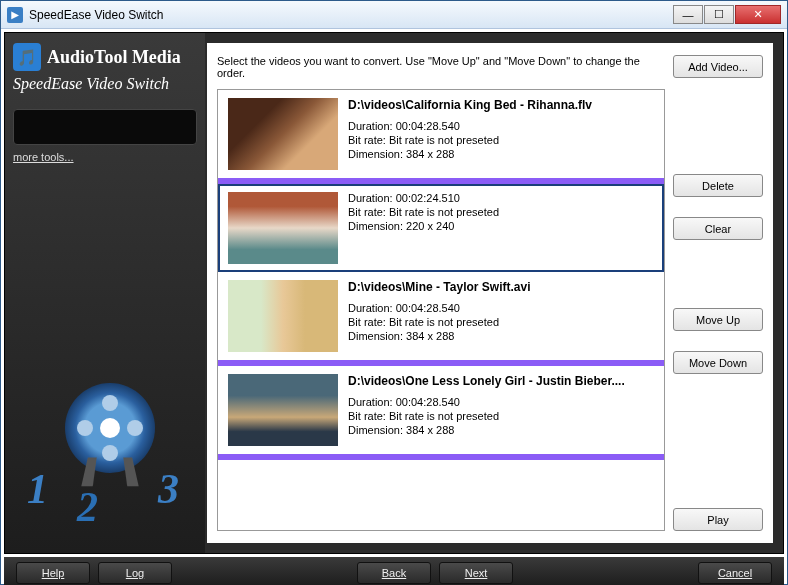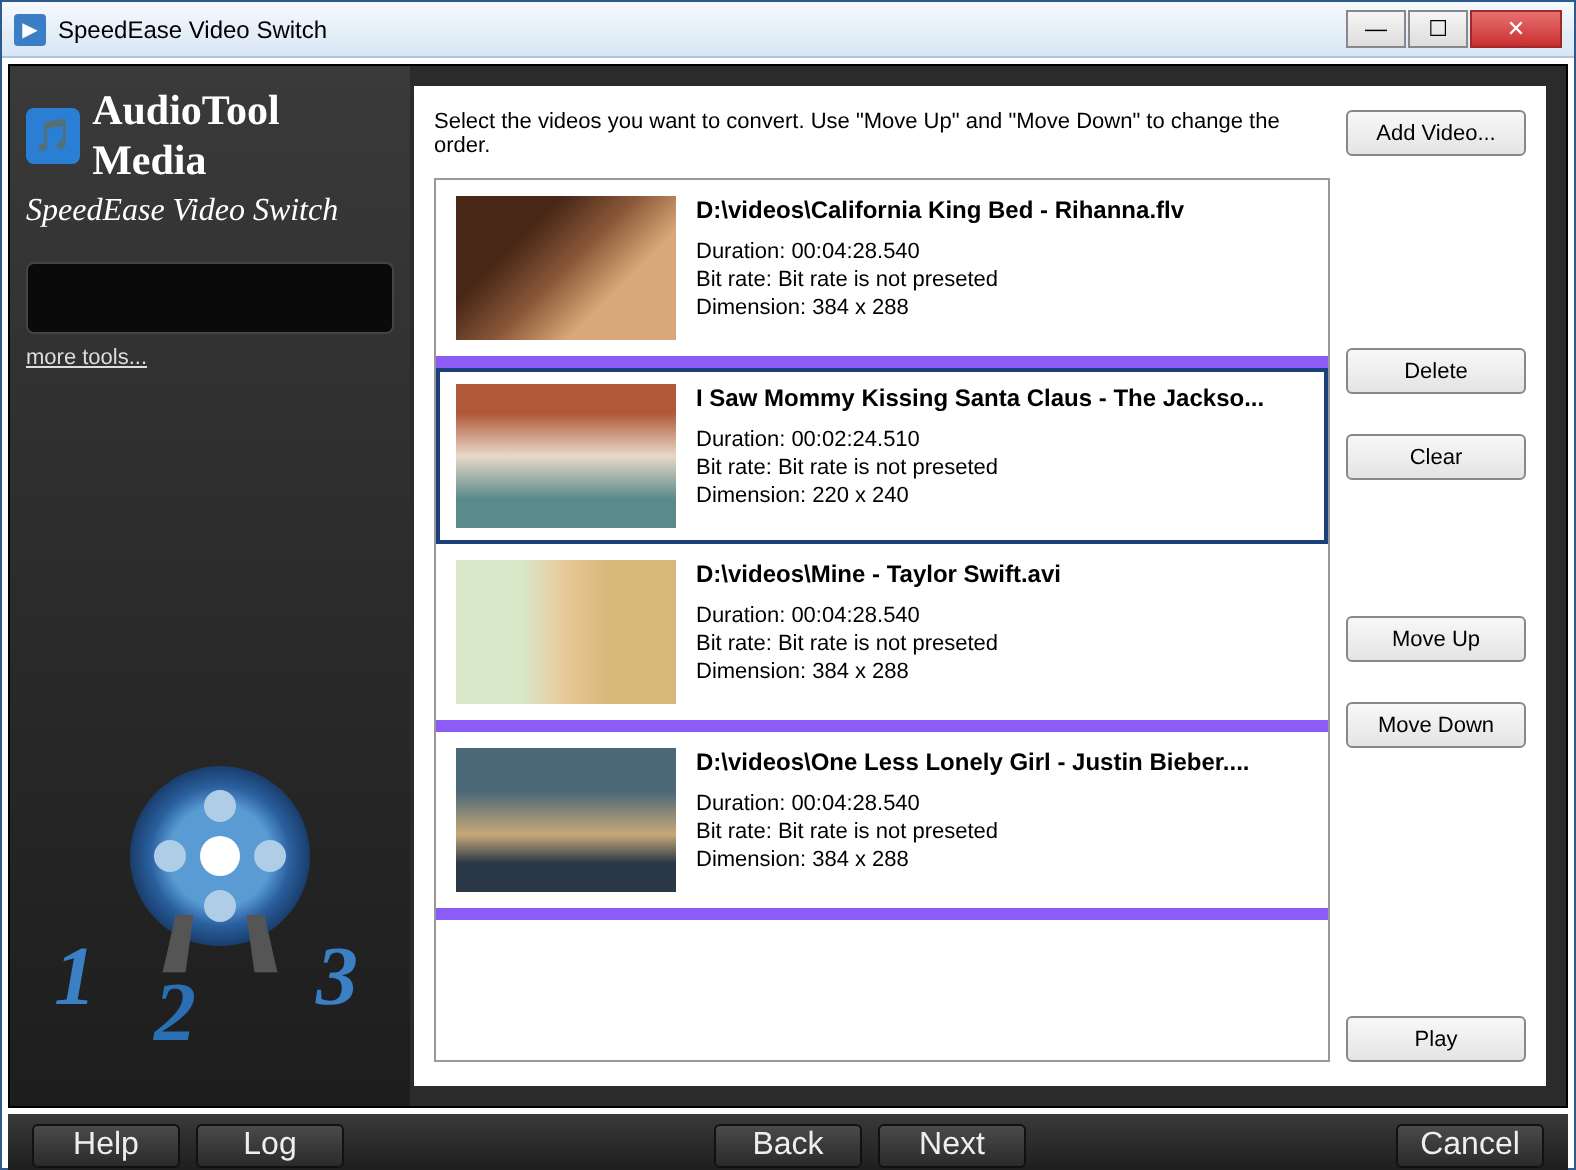"AudioTool Media" .brand-text { font-size: 21px -> 18px }
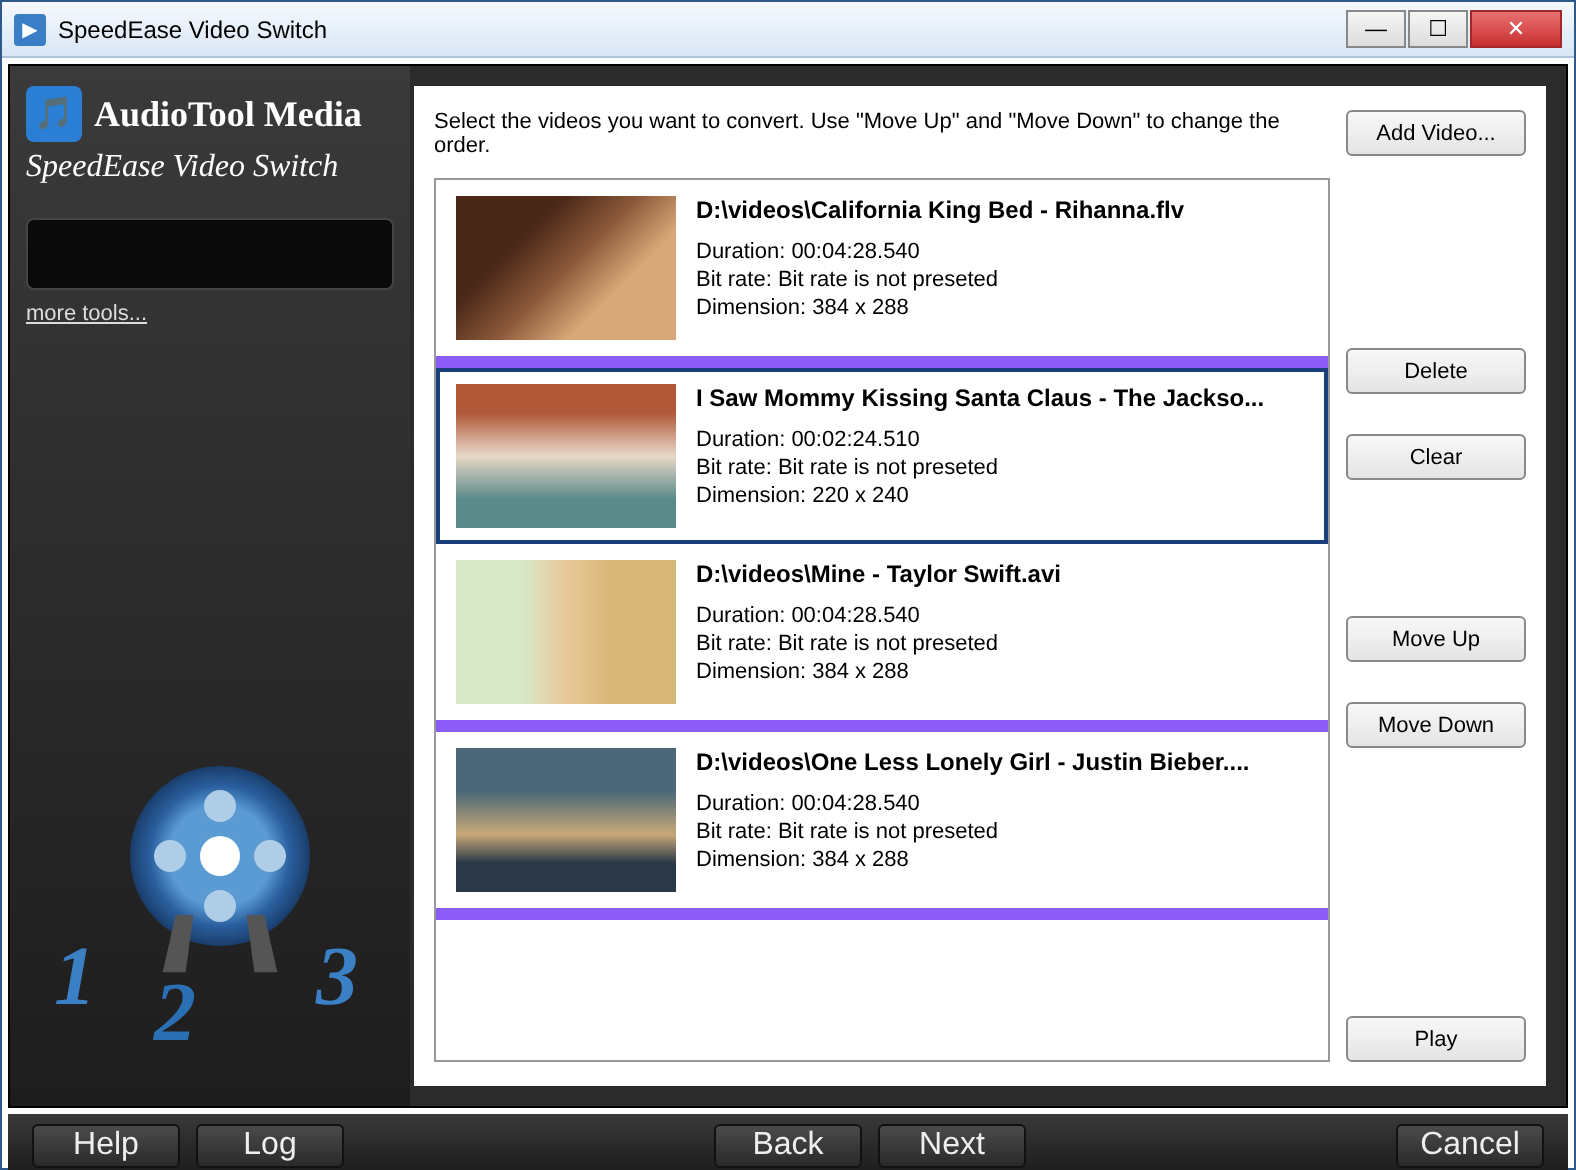"I Saw Mommy Kissing Santa" div.vtitle { html: <div>I Saw Mommy Kissing Santa Claus - The Jackso...</div> -> none }
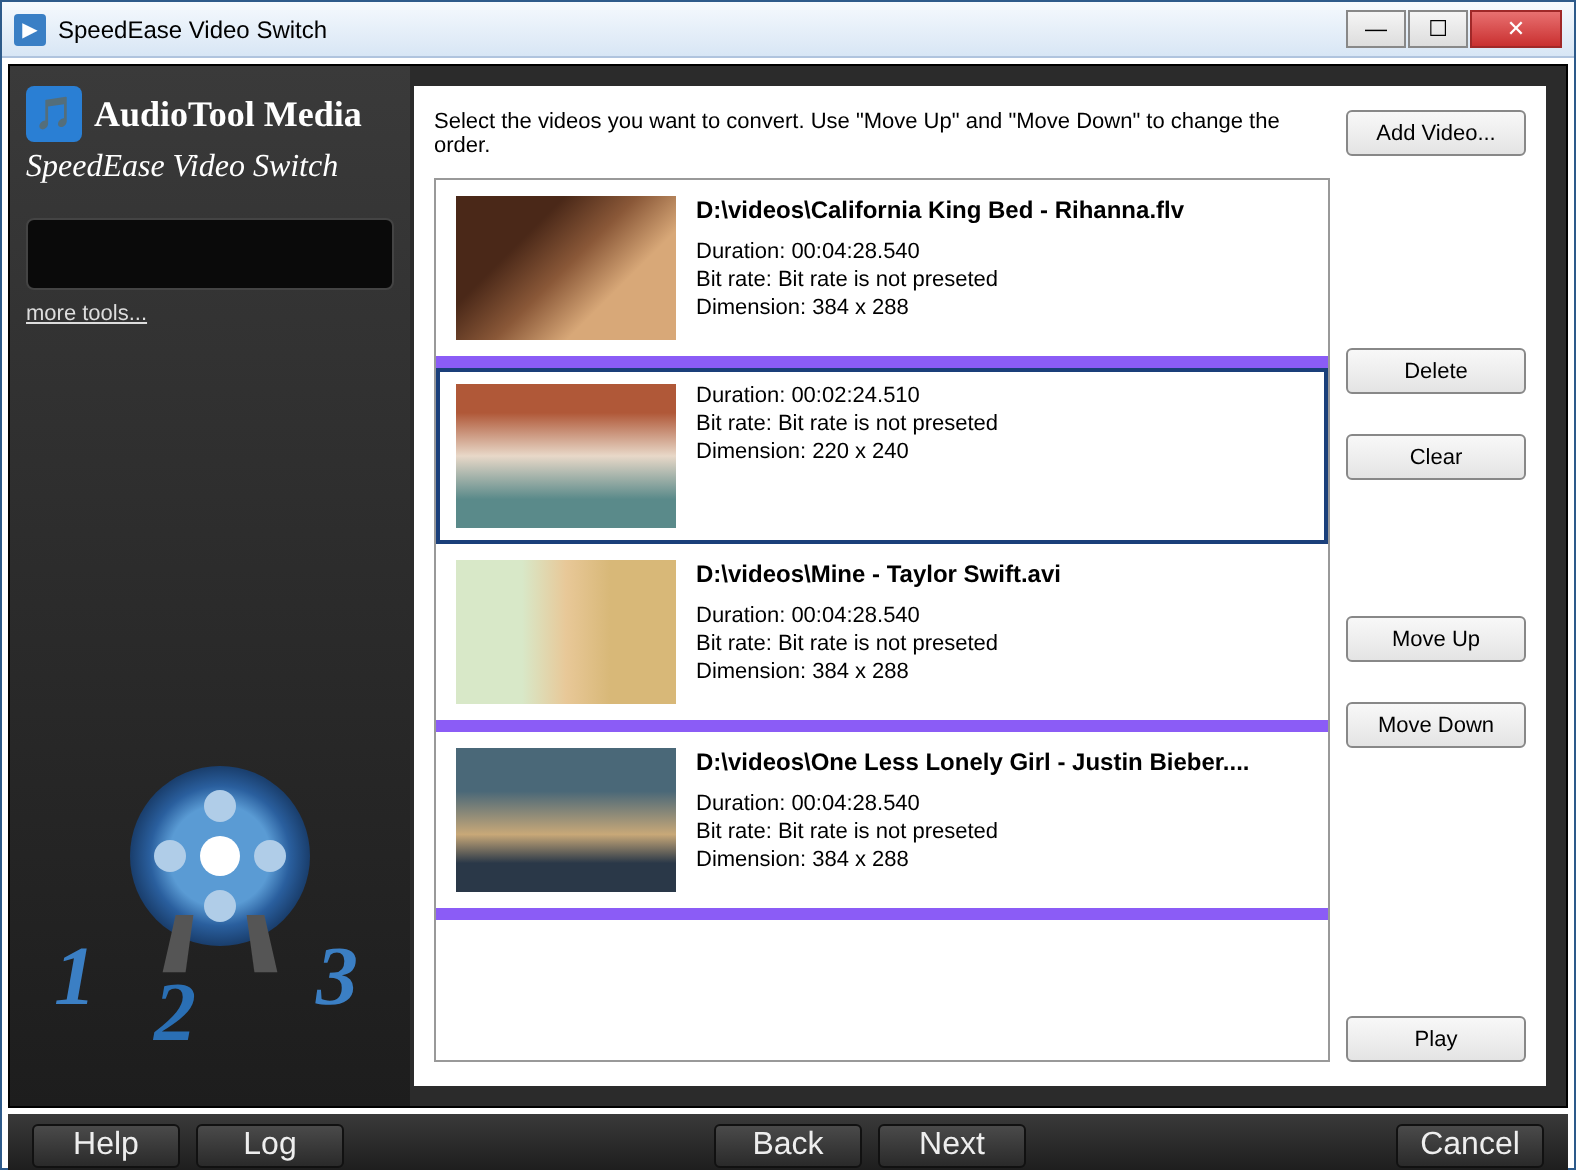"Help" .footer .fbtn { font-size: 16px -> 11px; text-decoration: none -> underline }
